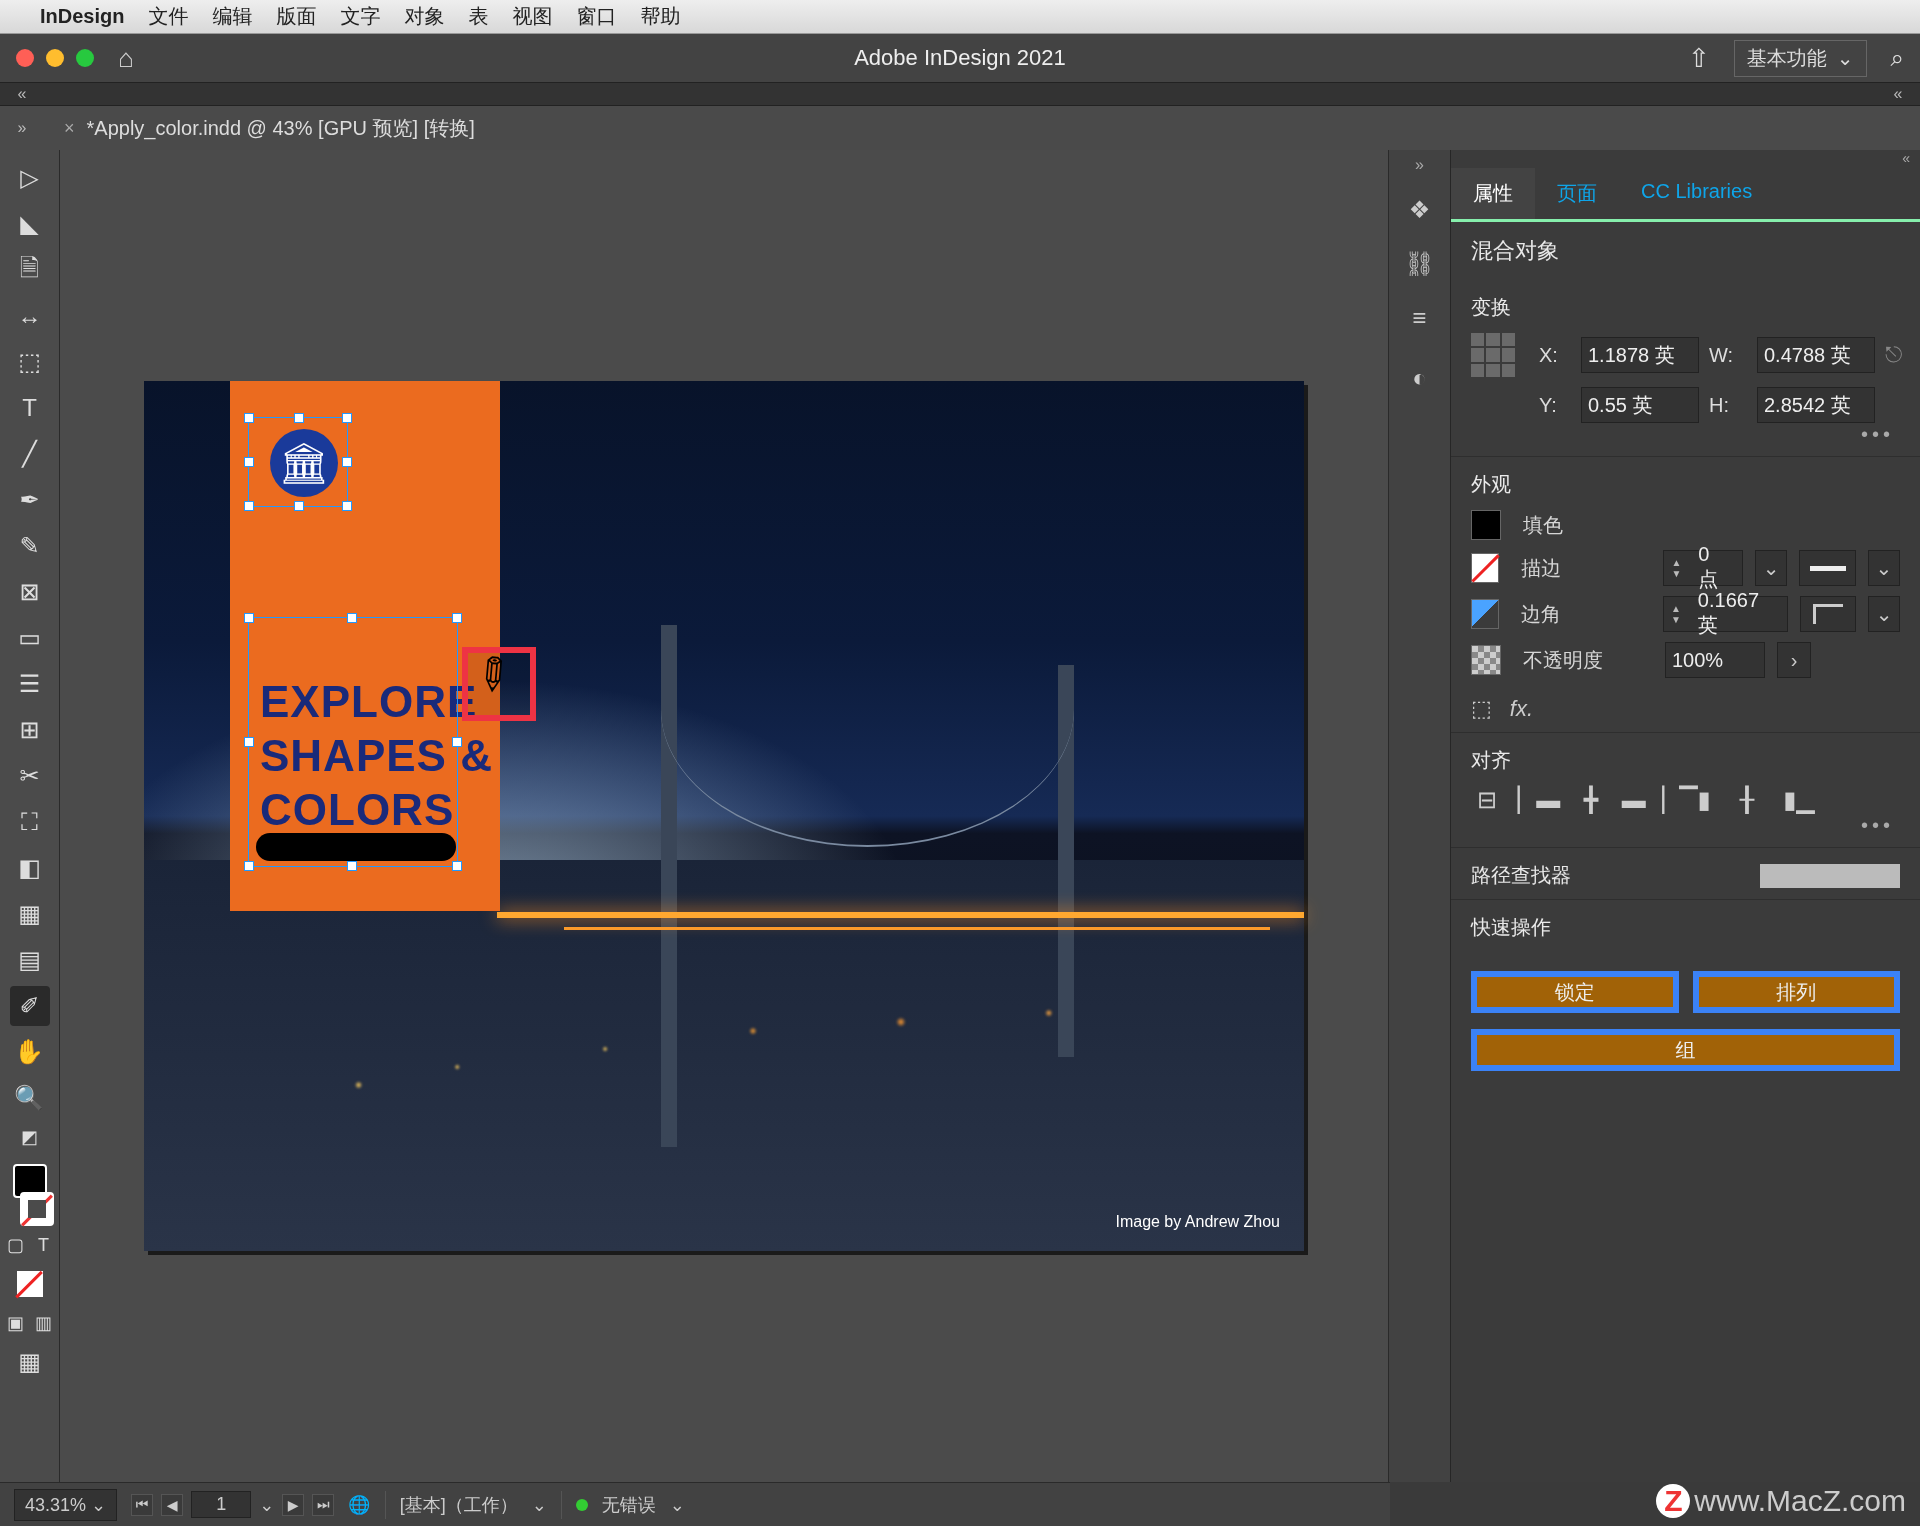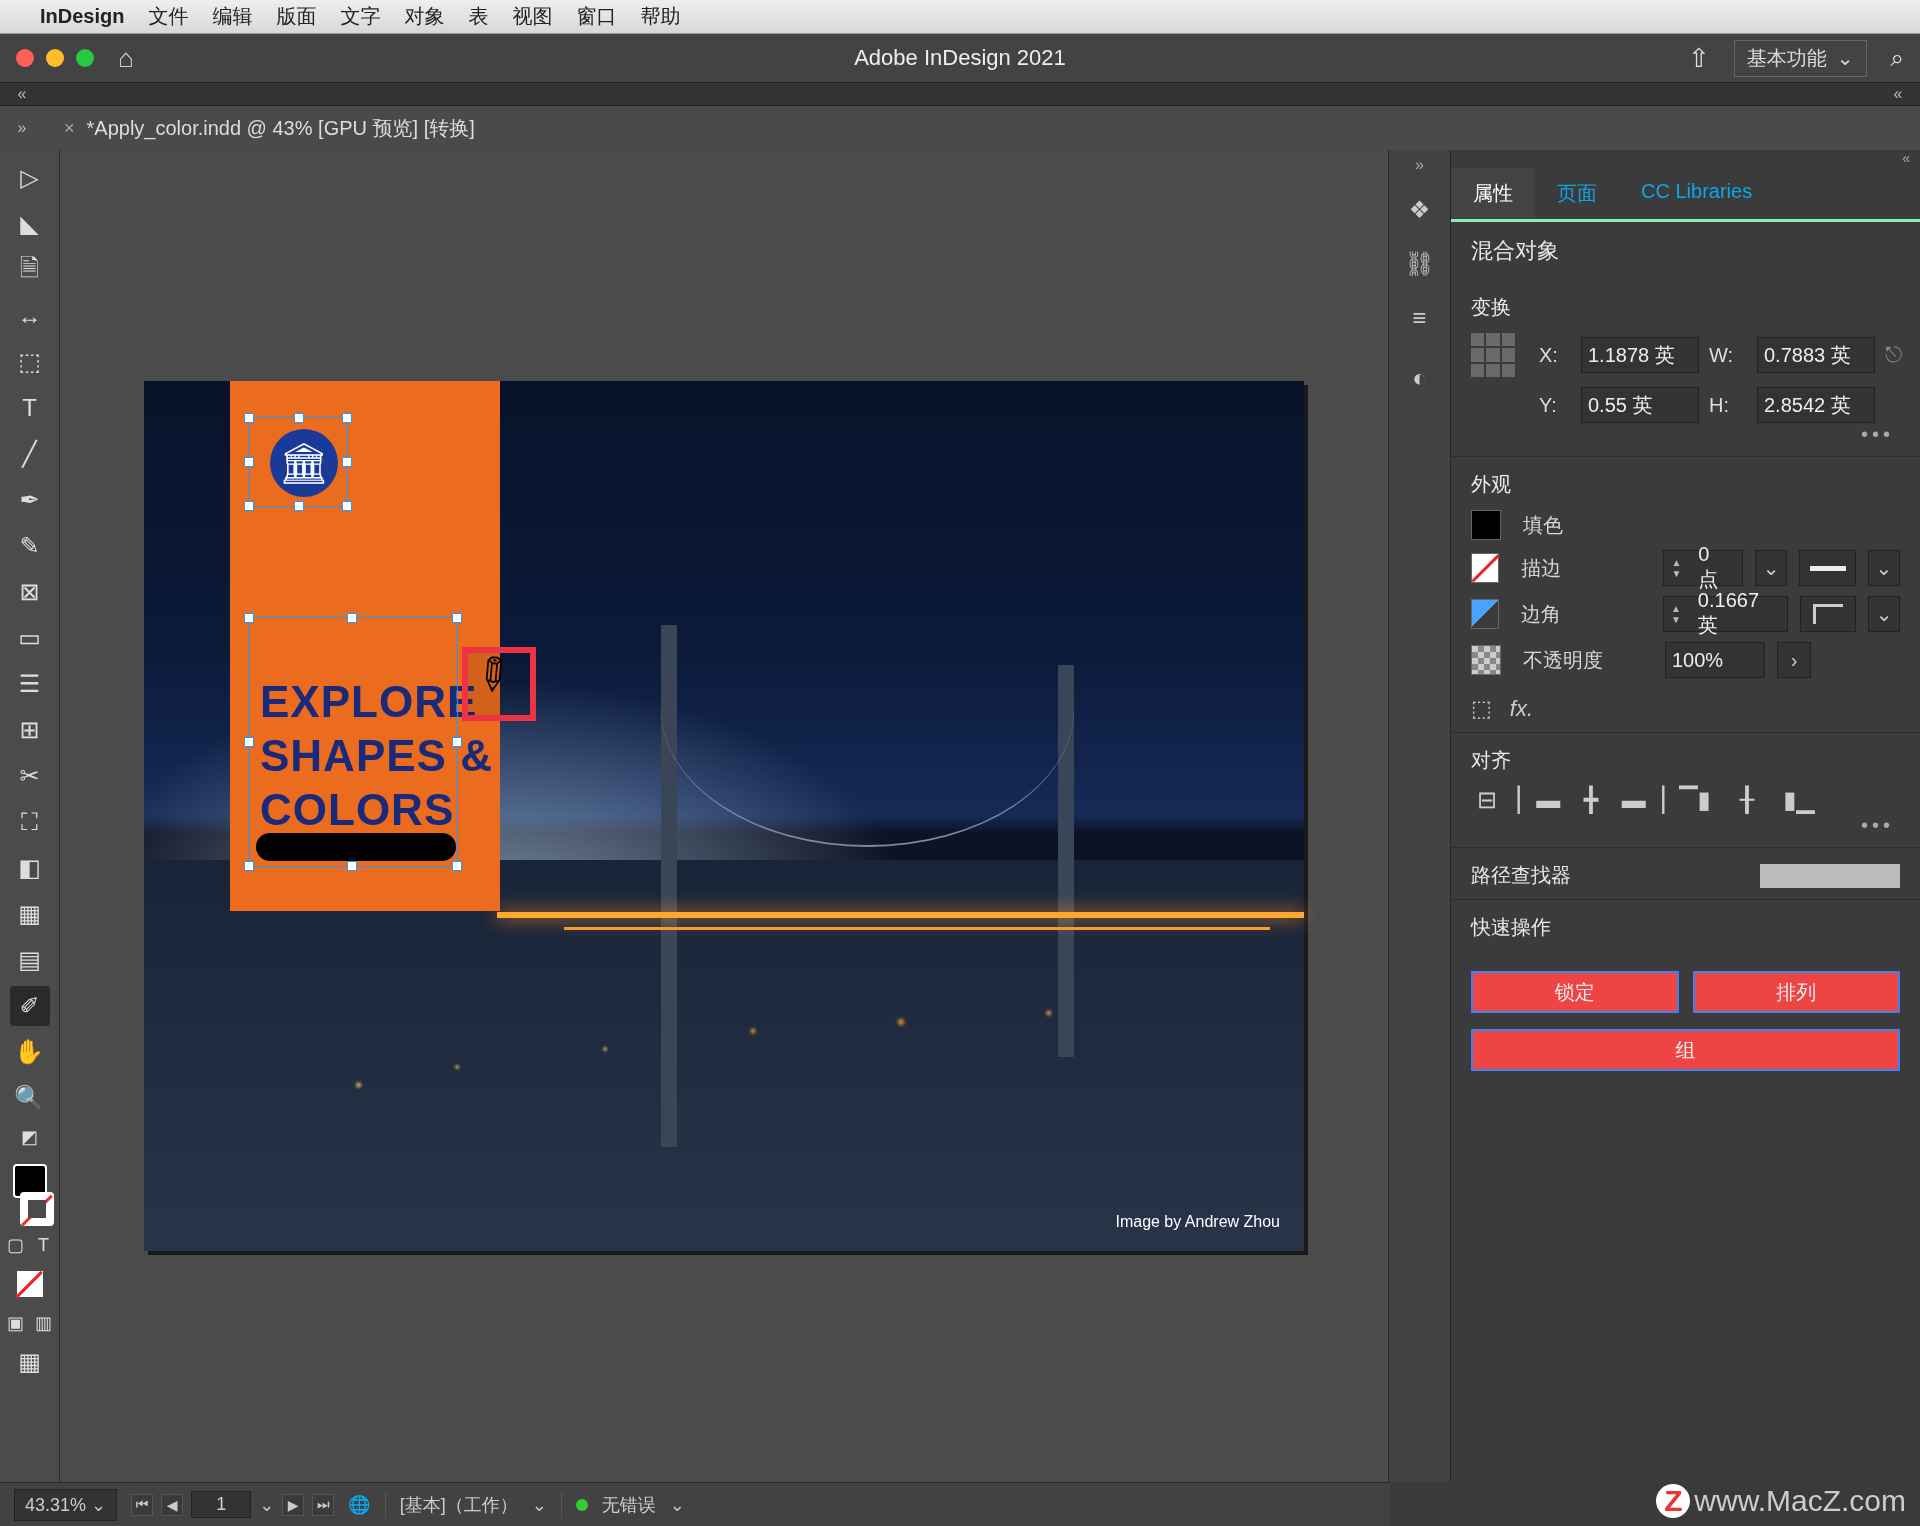"0.7883 英" span { text: 0.7883 -> 0.4788 }
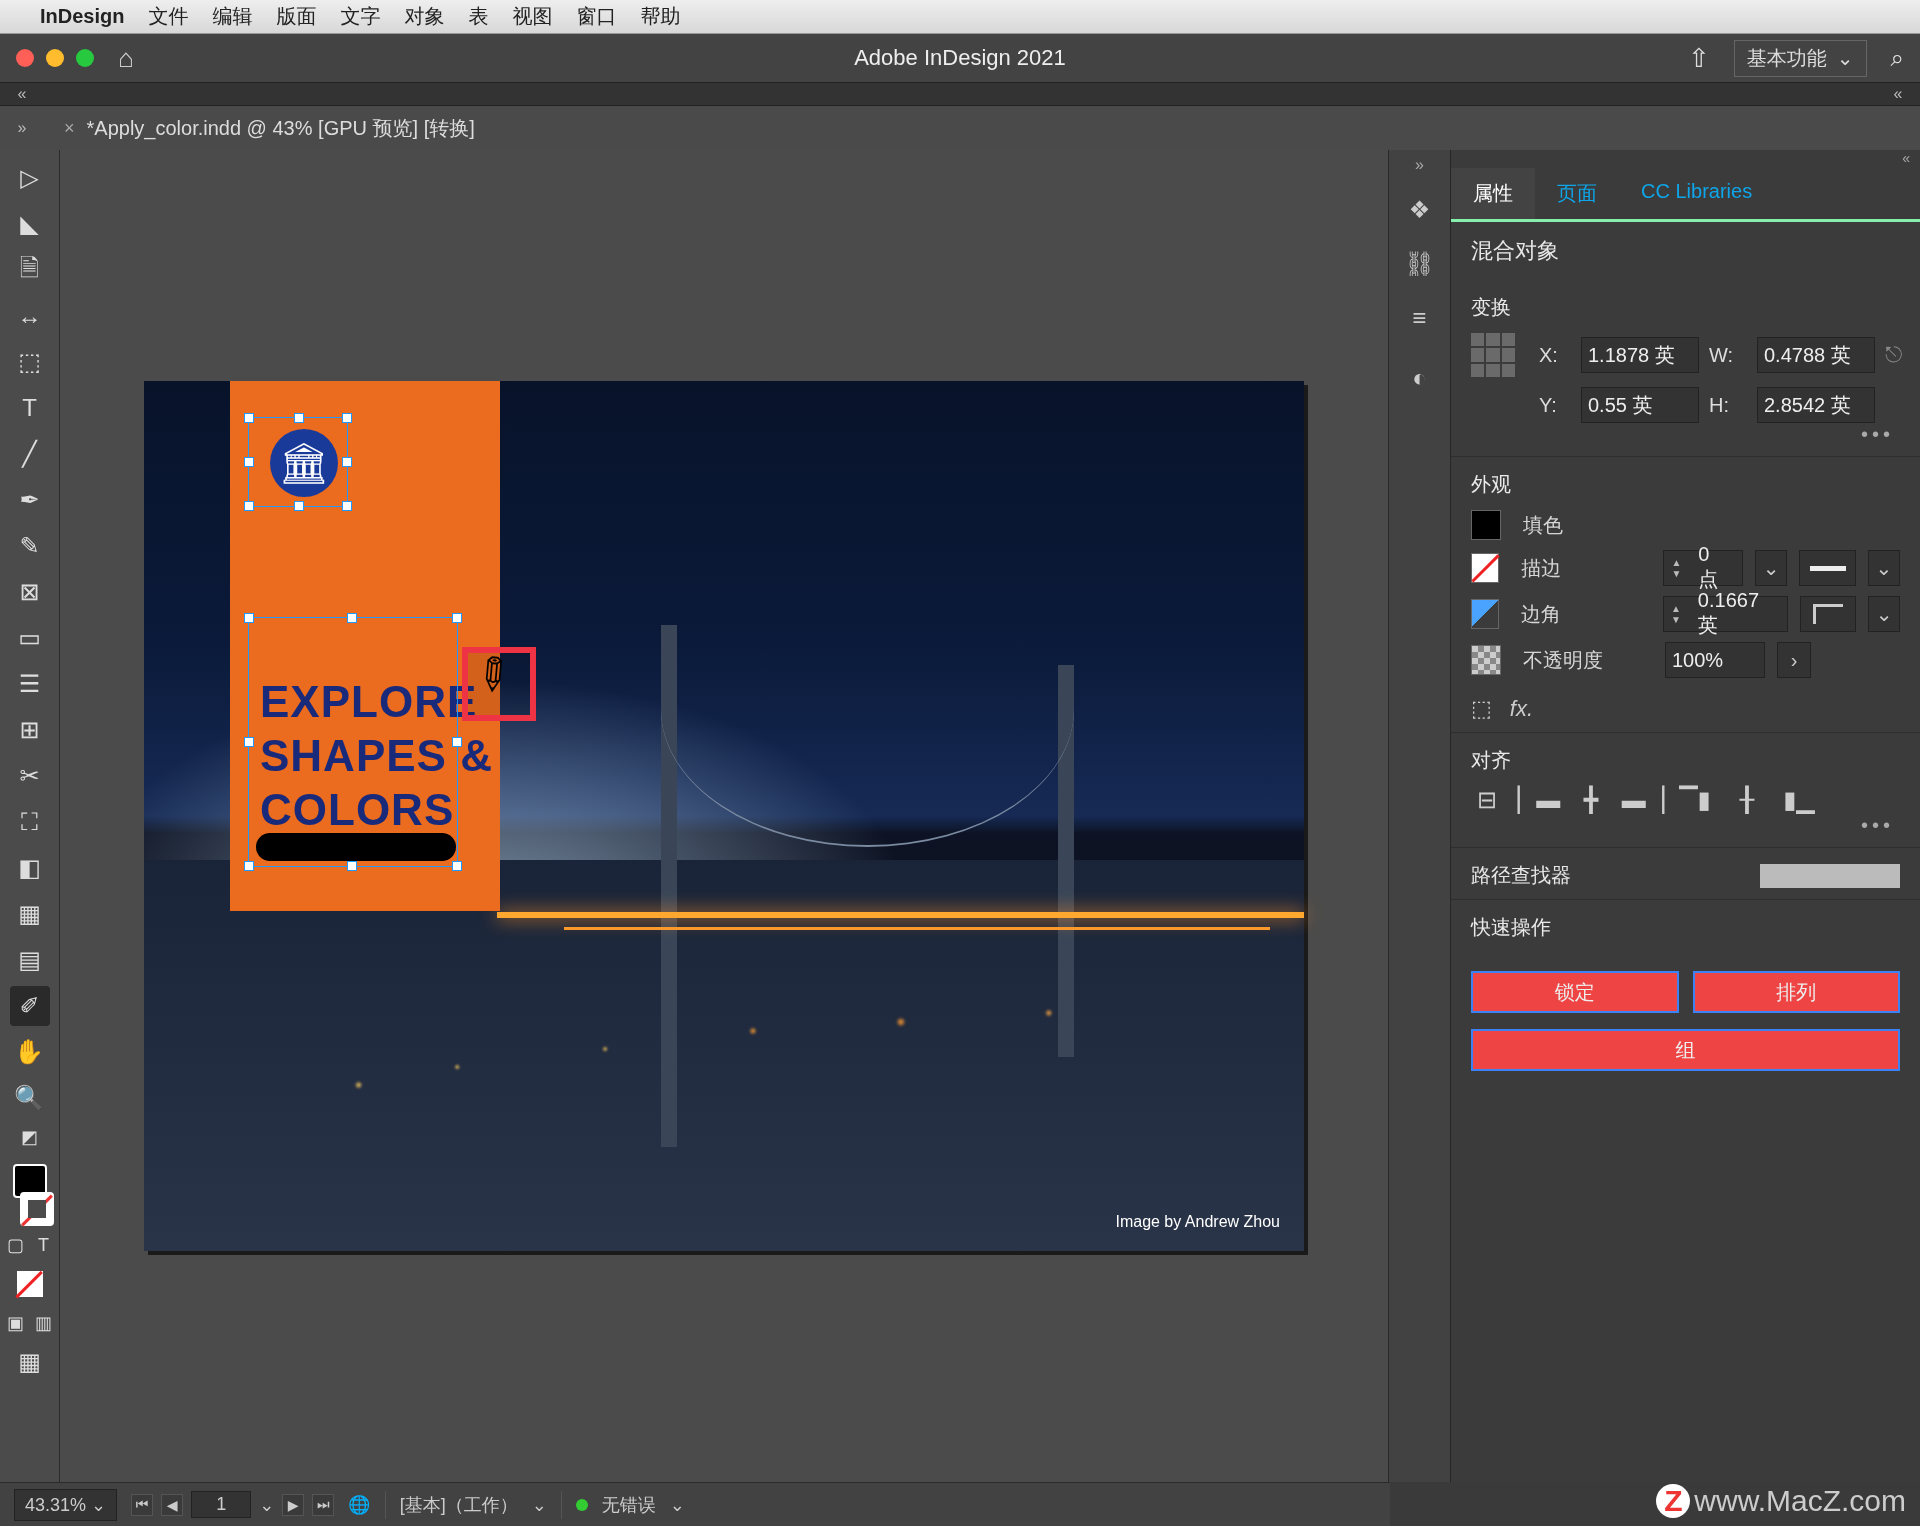"锁定" .qbtn { background: #ef4444 -> #a16207; border: 2px solid #3b82f6 -> 6px solid #3b82f6 }
